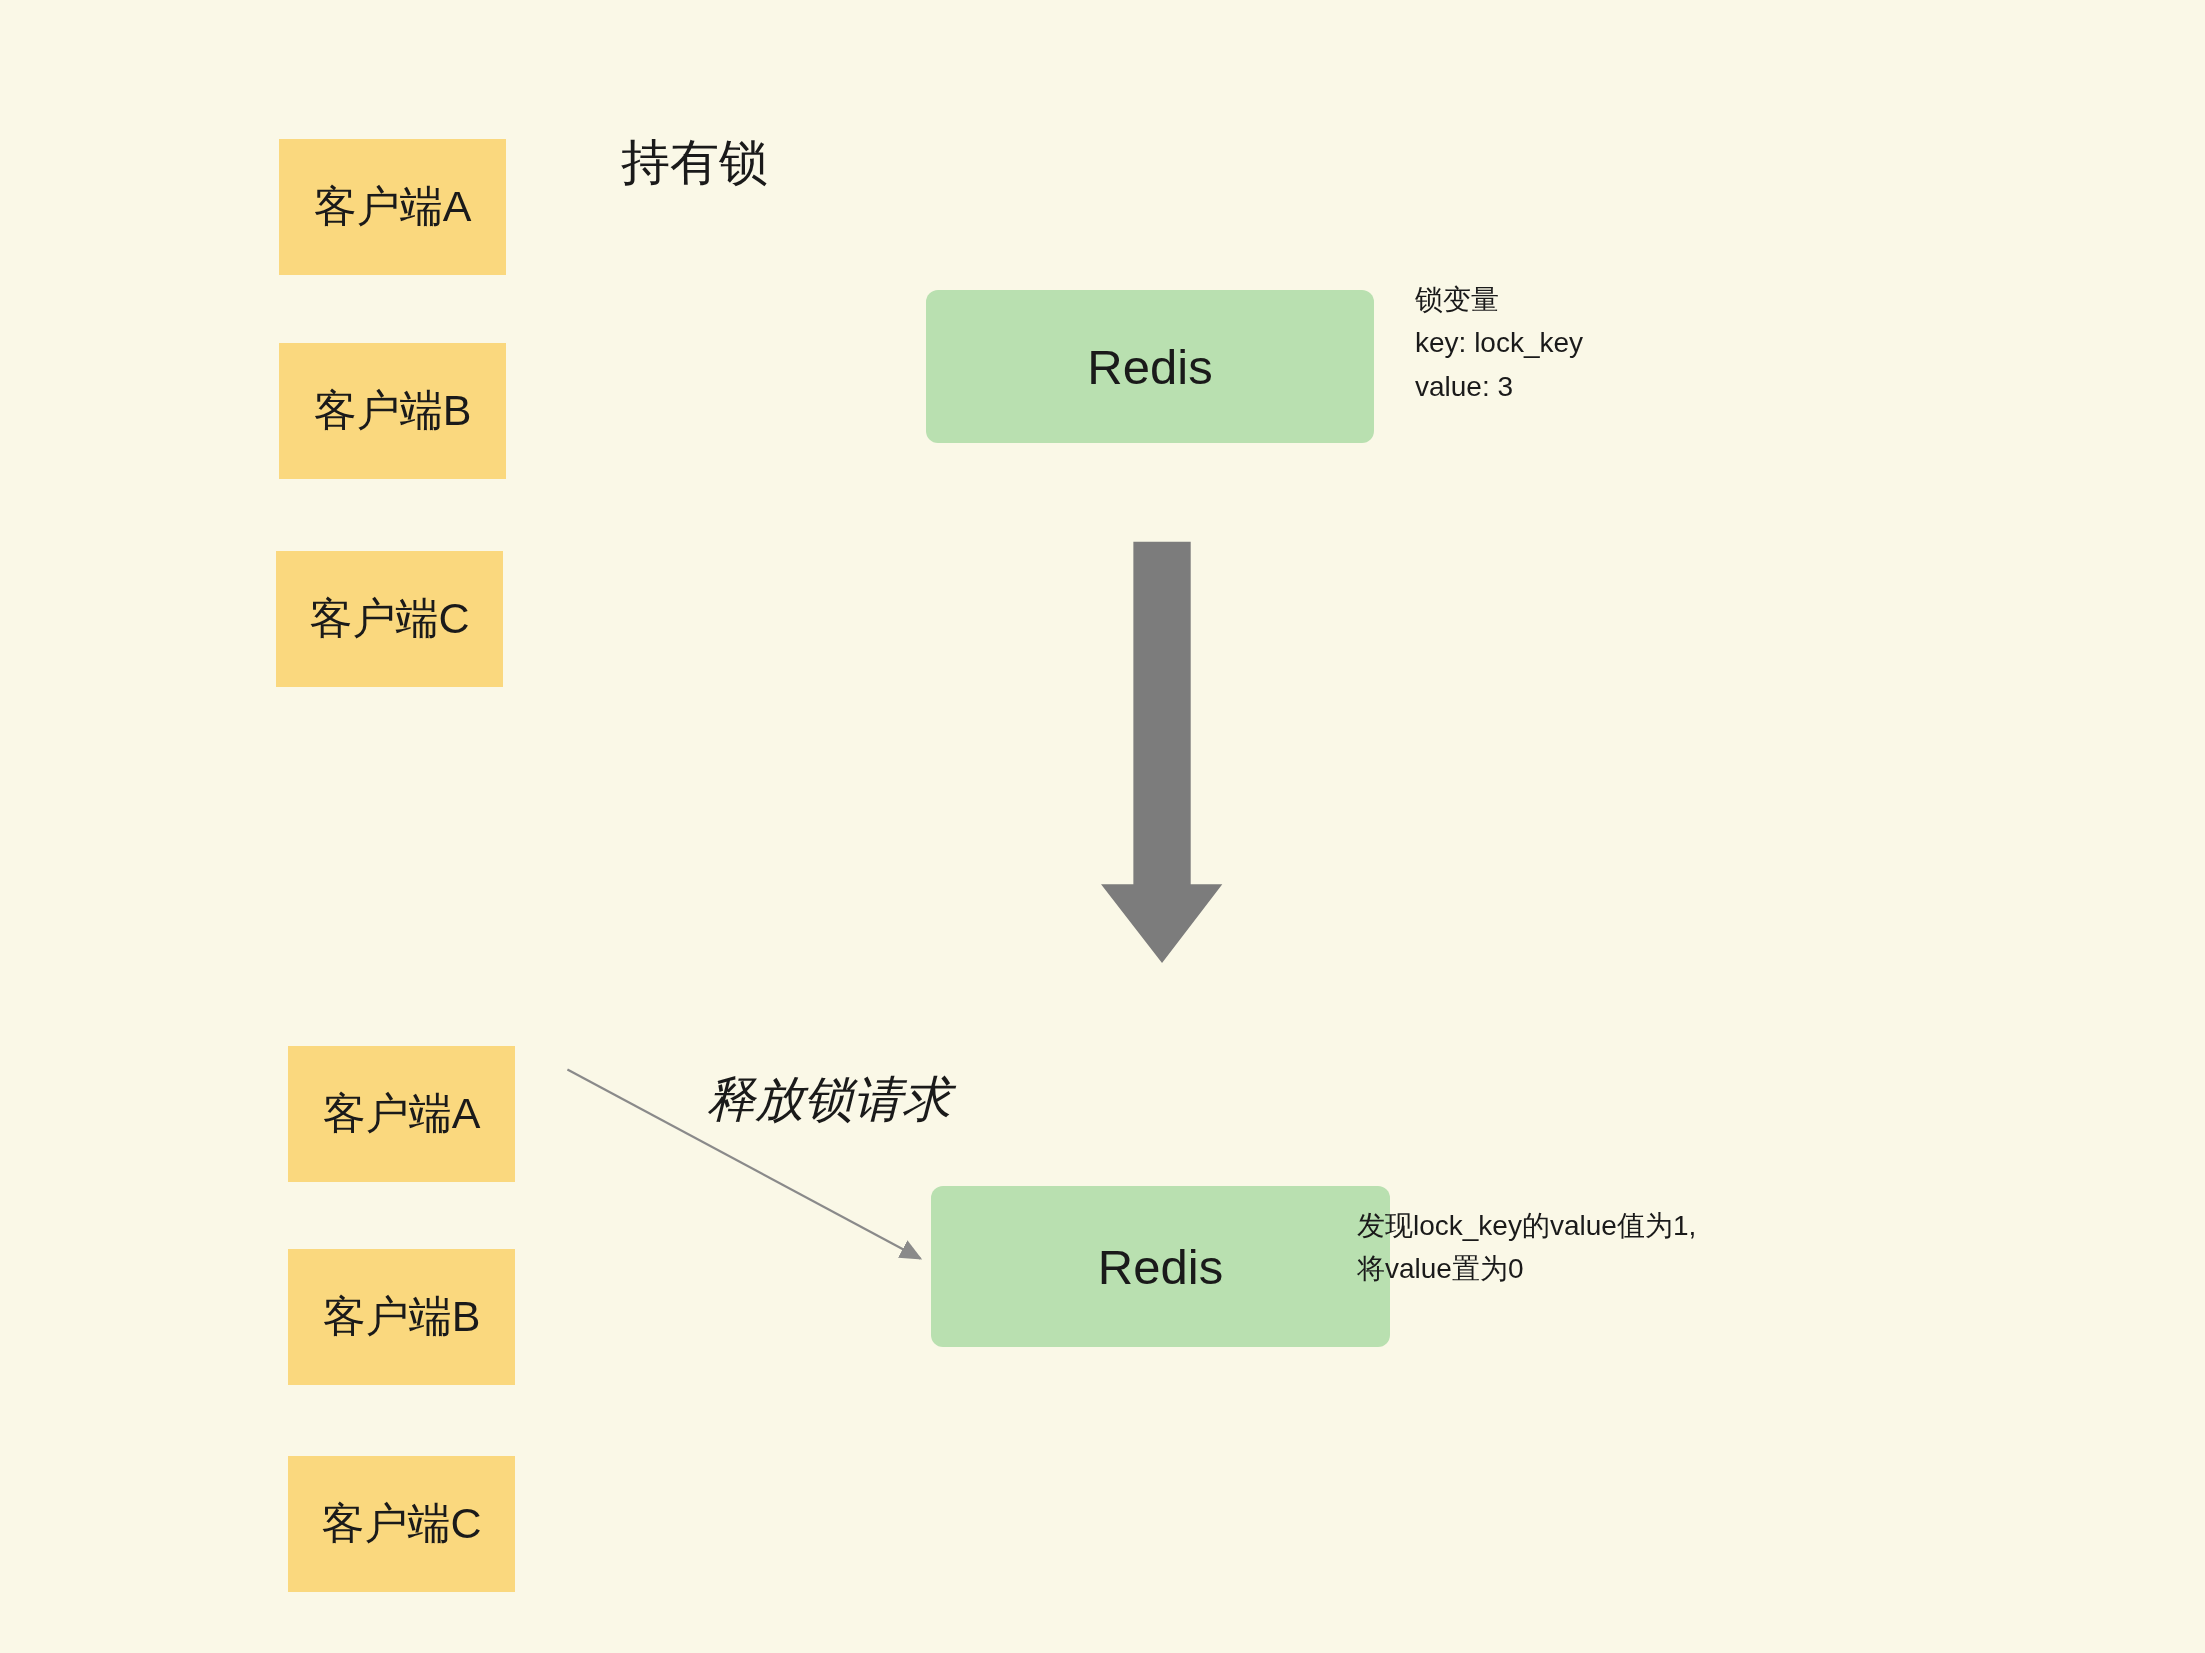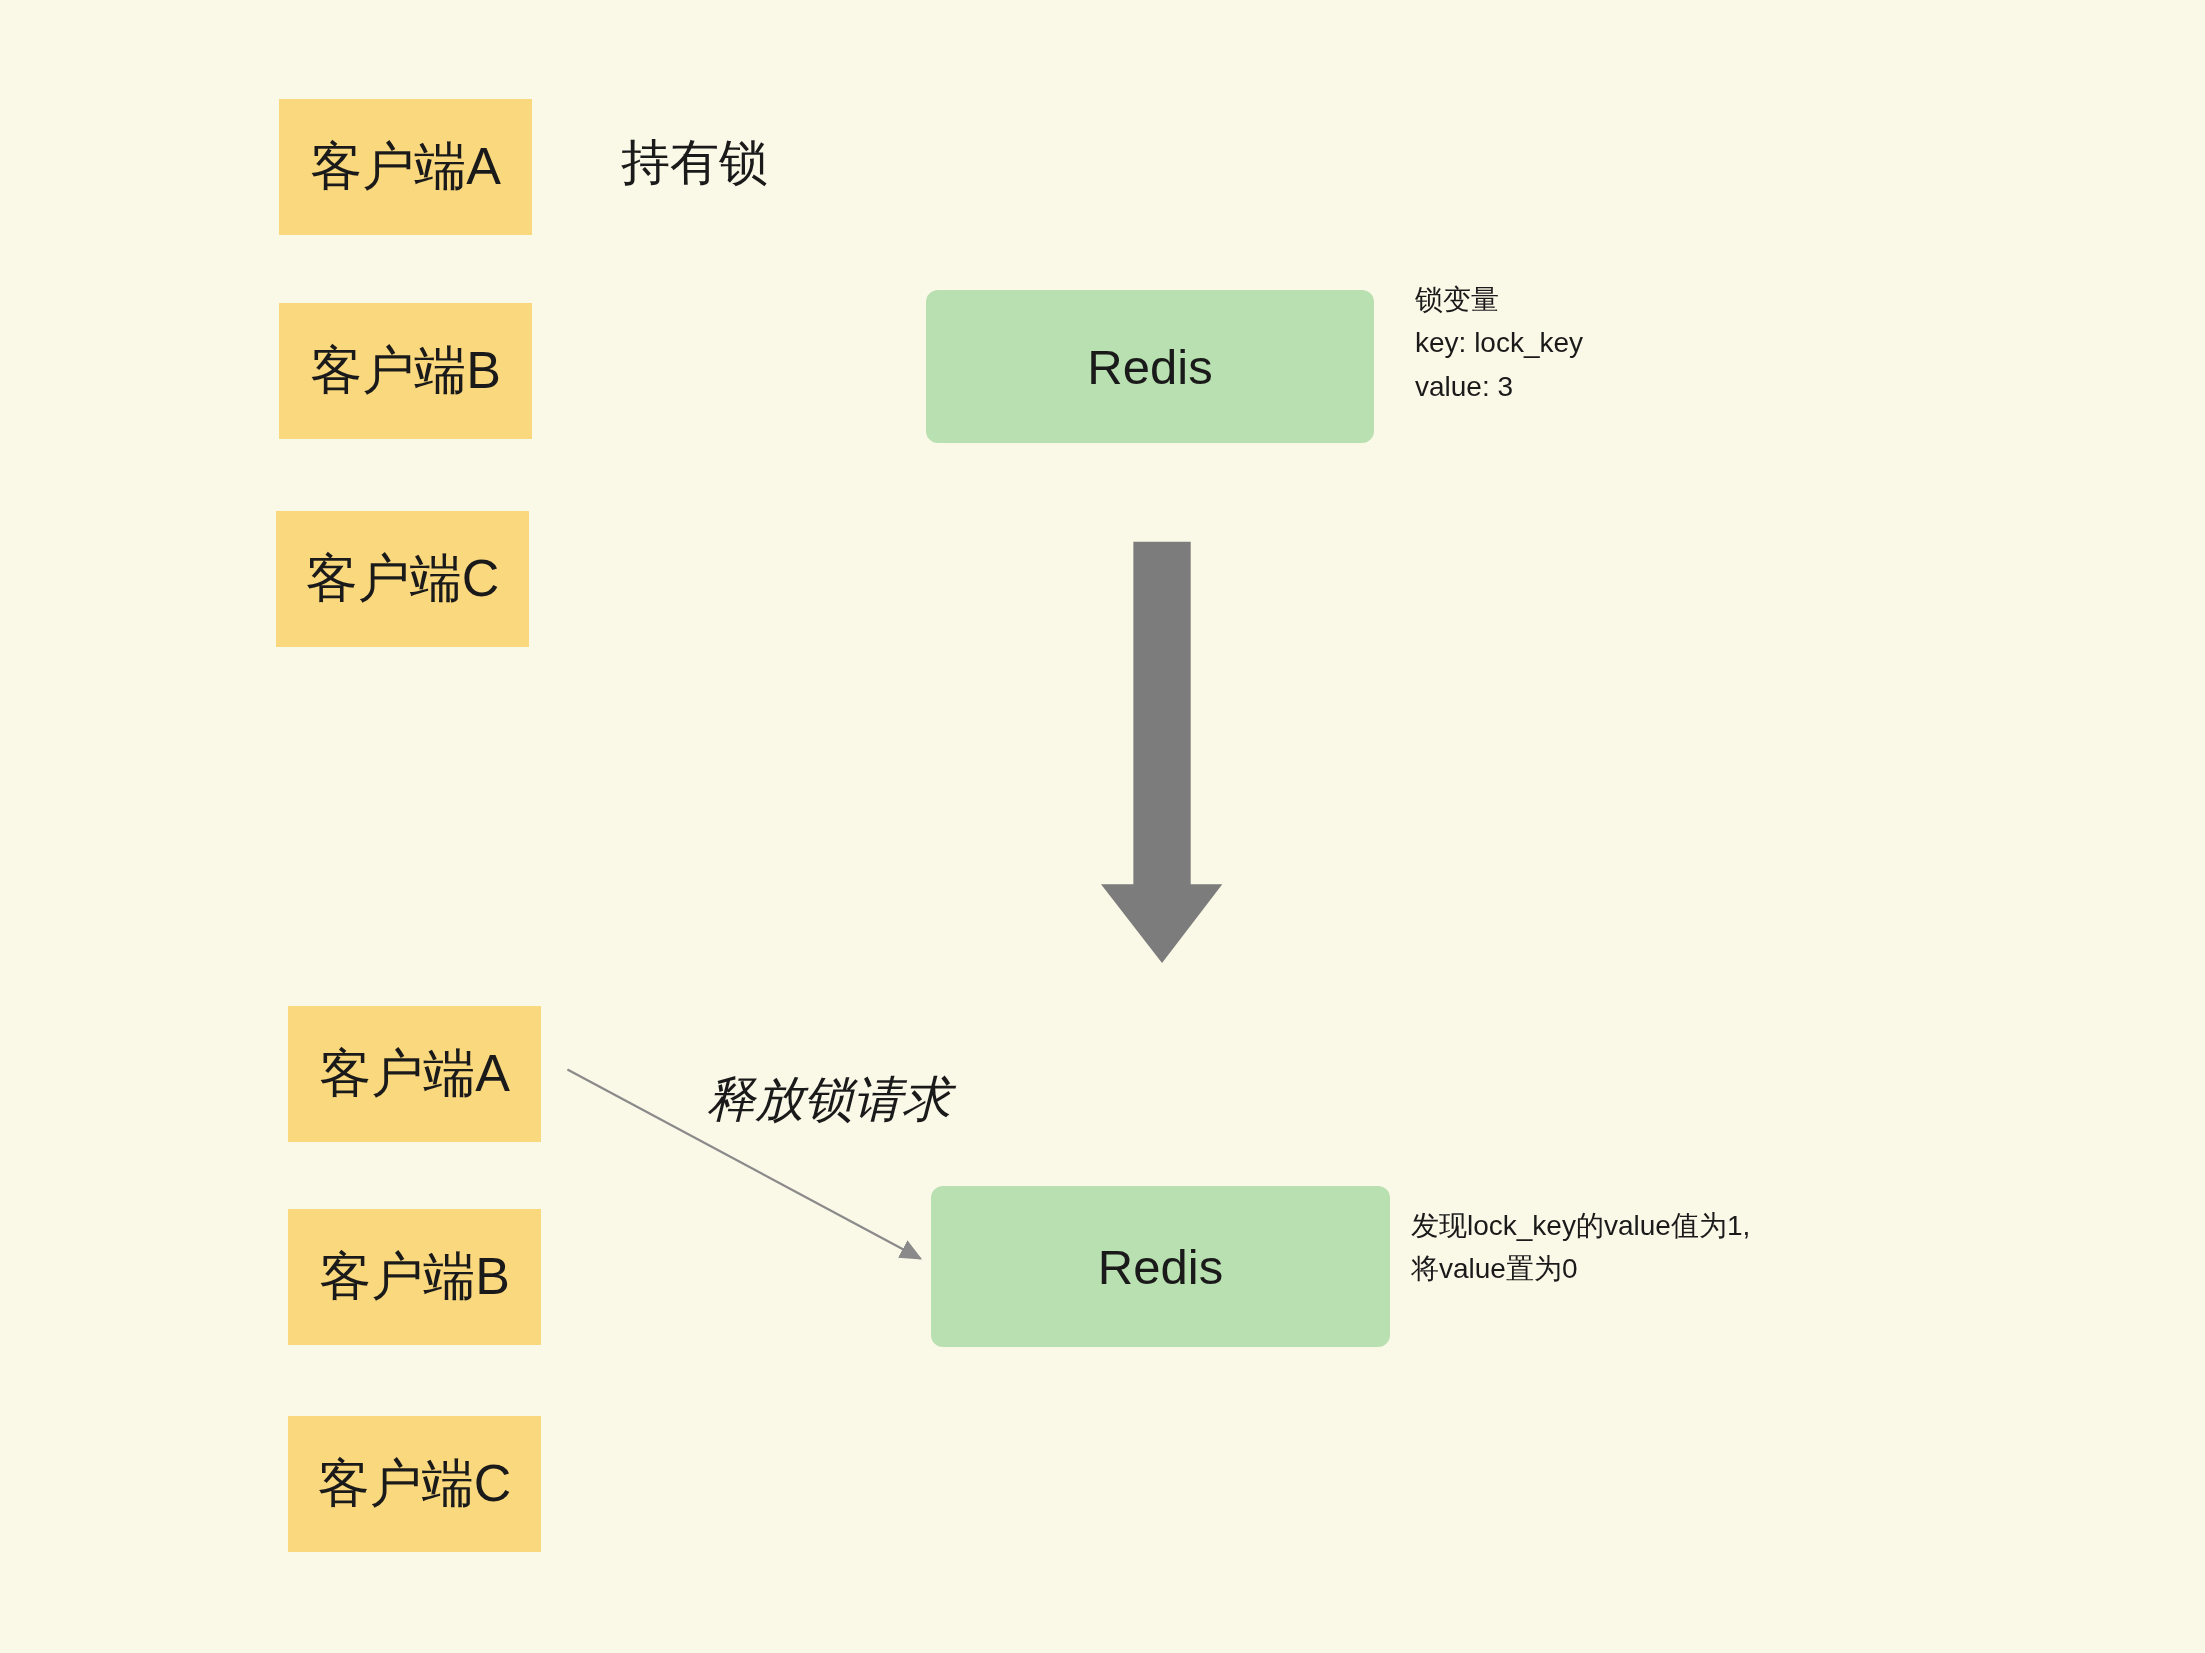"客户端A" .client-box { font-size: 52px -> 43px; margin-top: none -> 40px; width: 253px -> 227px }
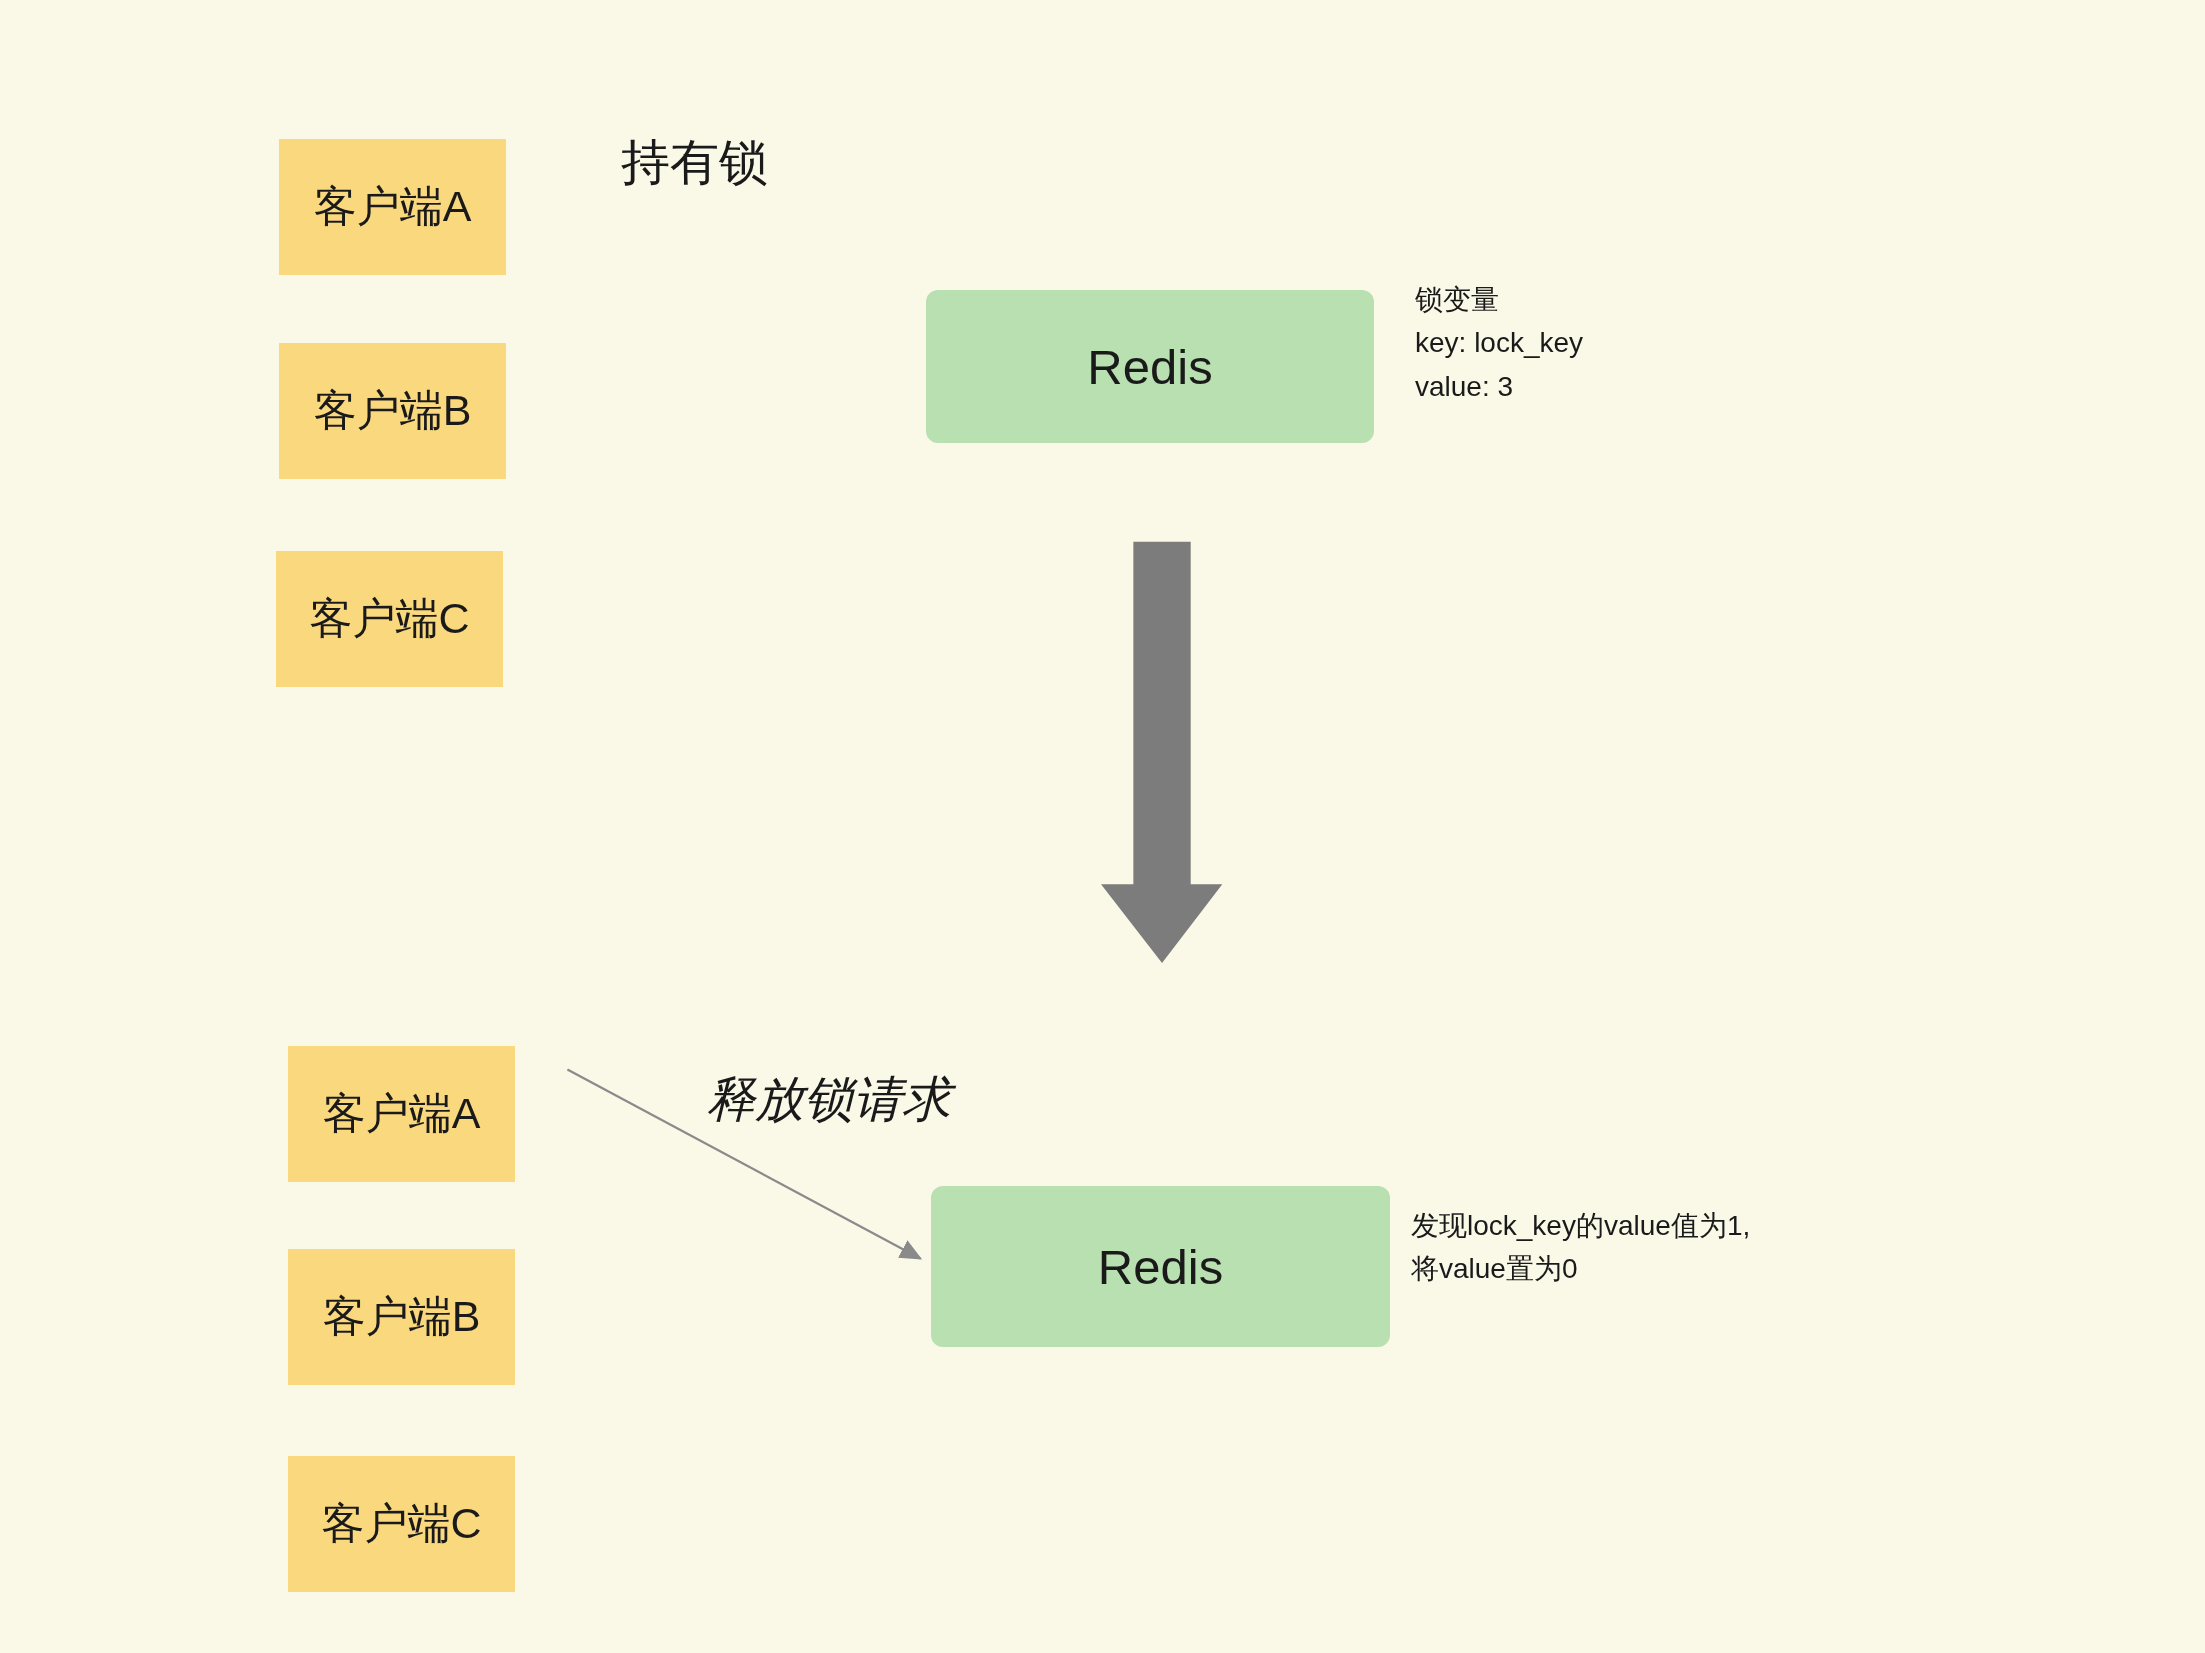"发现lock_key的value值为1," div.annotation-block { left: 1411px -> 1357px }
